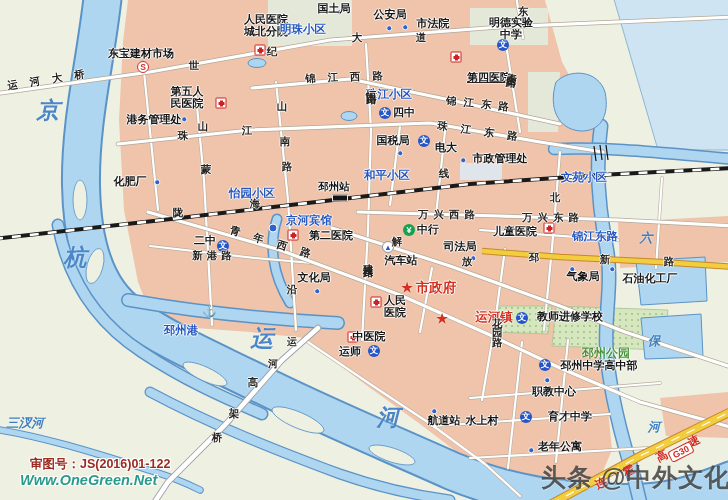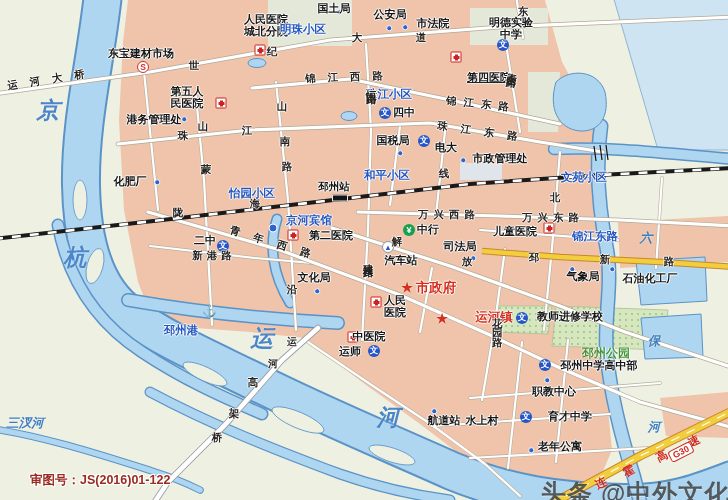"审图号：JS(2016)01-122" .wm { margin-top: 16px -> none }
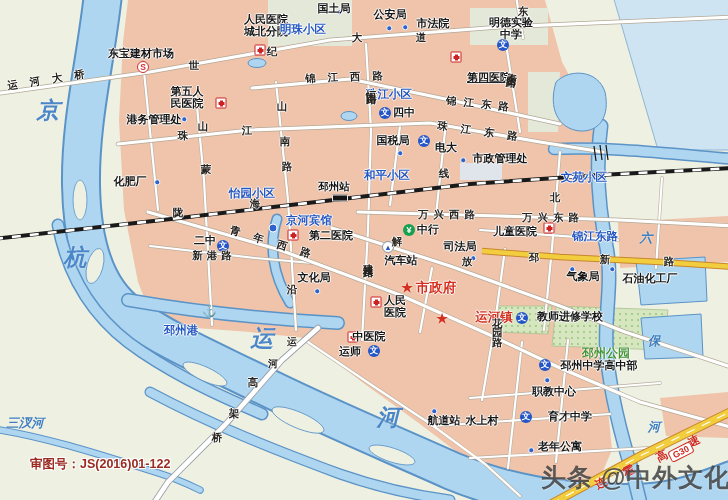"Www.OneGreen.Net" div.wm { html: none -> <div>Www.OneGreen.Net</div> }
